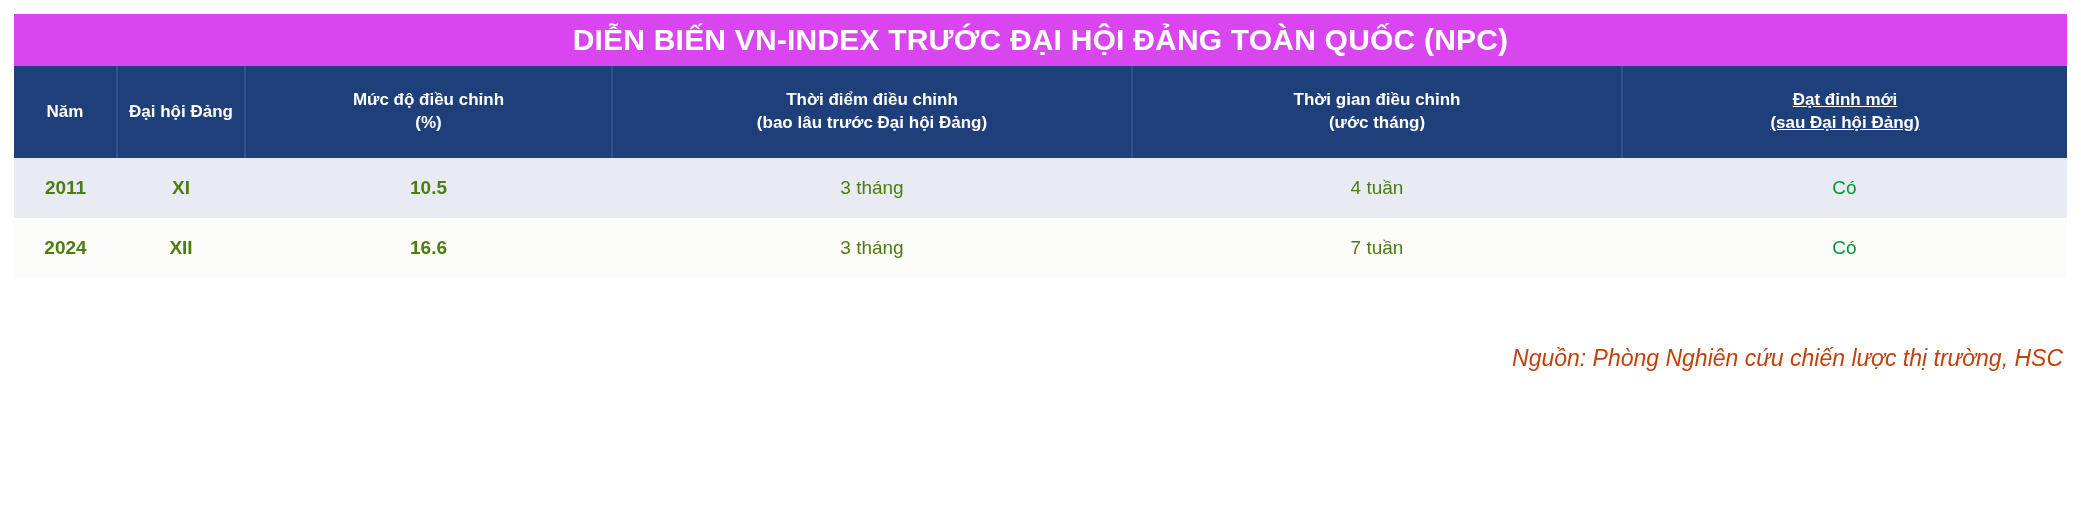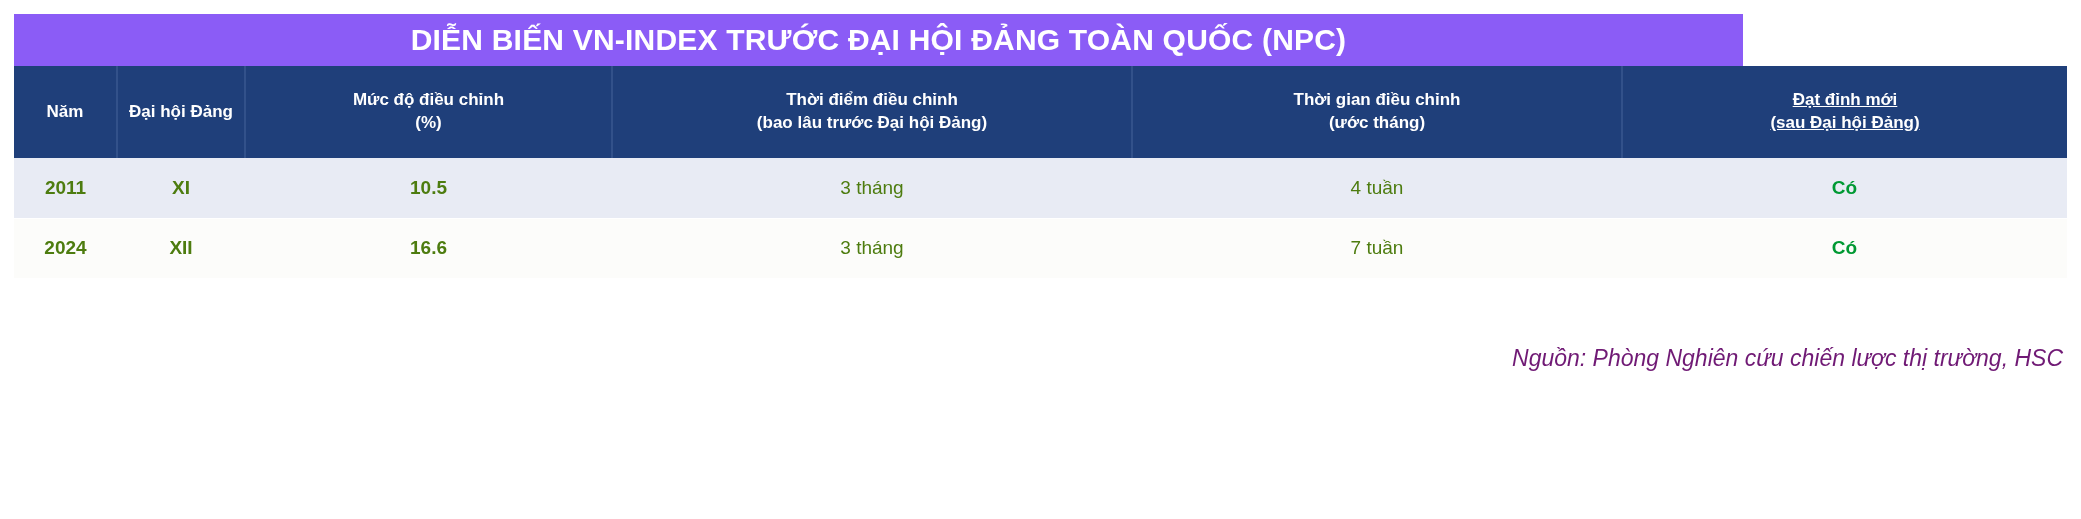"DIỄN BIẾN VN-INDEX TRƯỚC ĐẠI" .title-bar { background: #8b5cf6 -> #d946ef; width: 1729px -> 2053px }
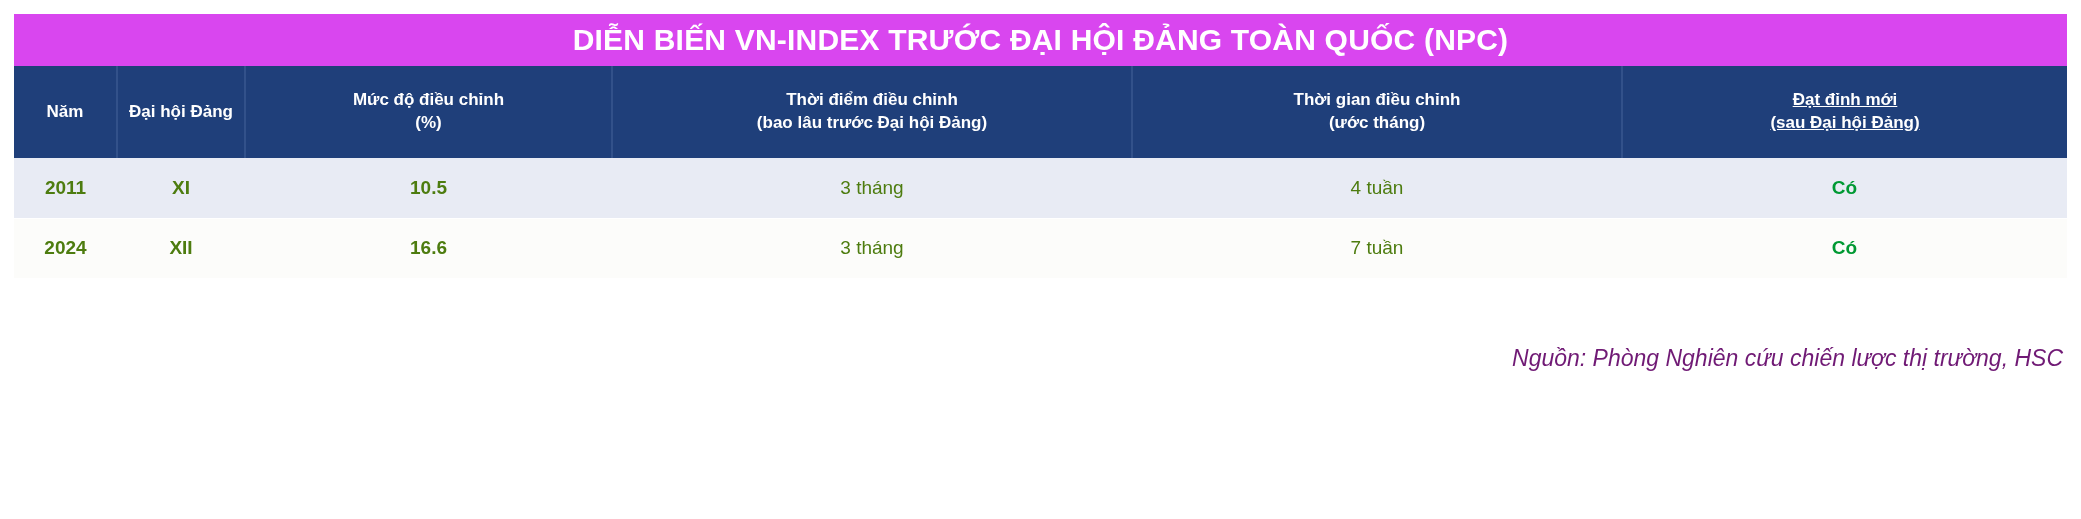"Có" td.c-peak { font-weight: bold -> normal }
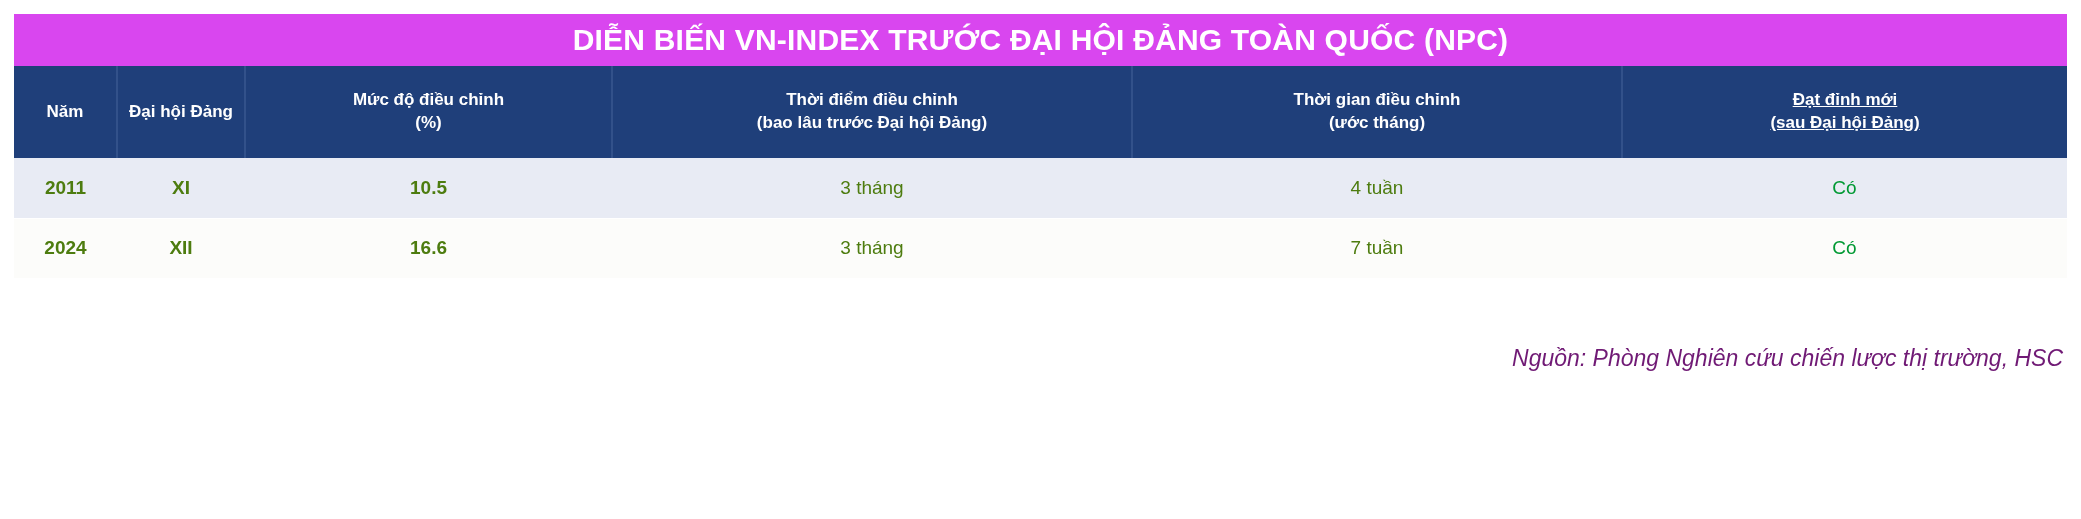"Nguồn: Phòng Nghiên cứu chiến" .source-note { color: #701a75 -> #c2410c }
